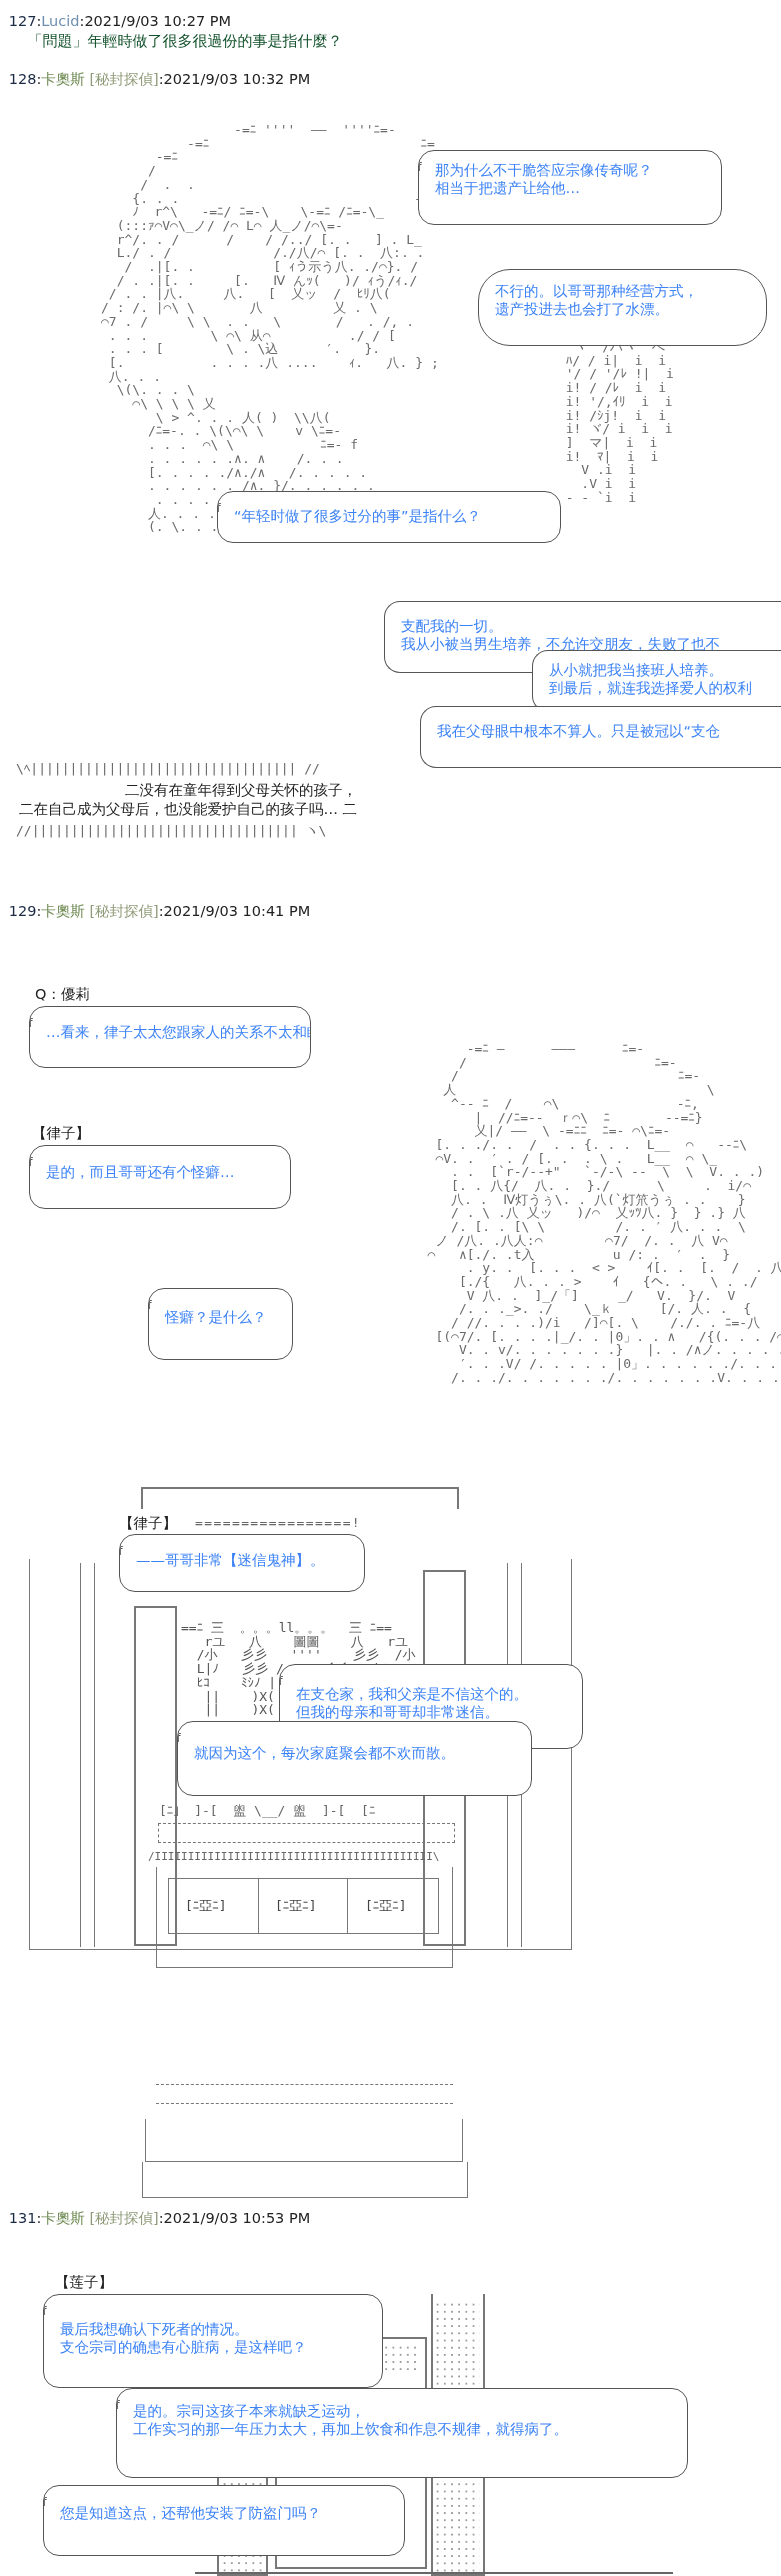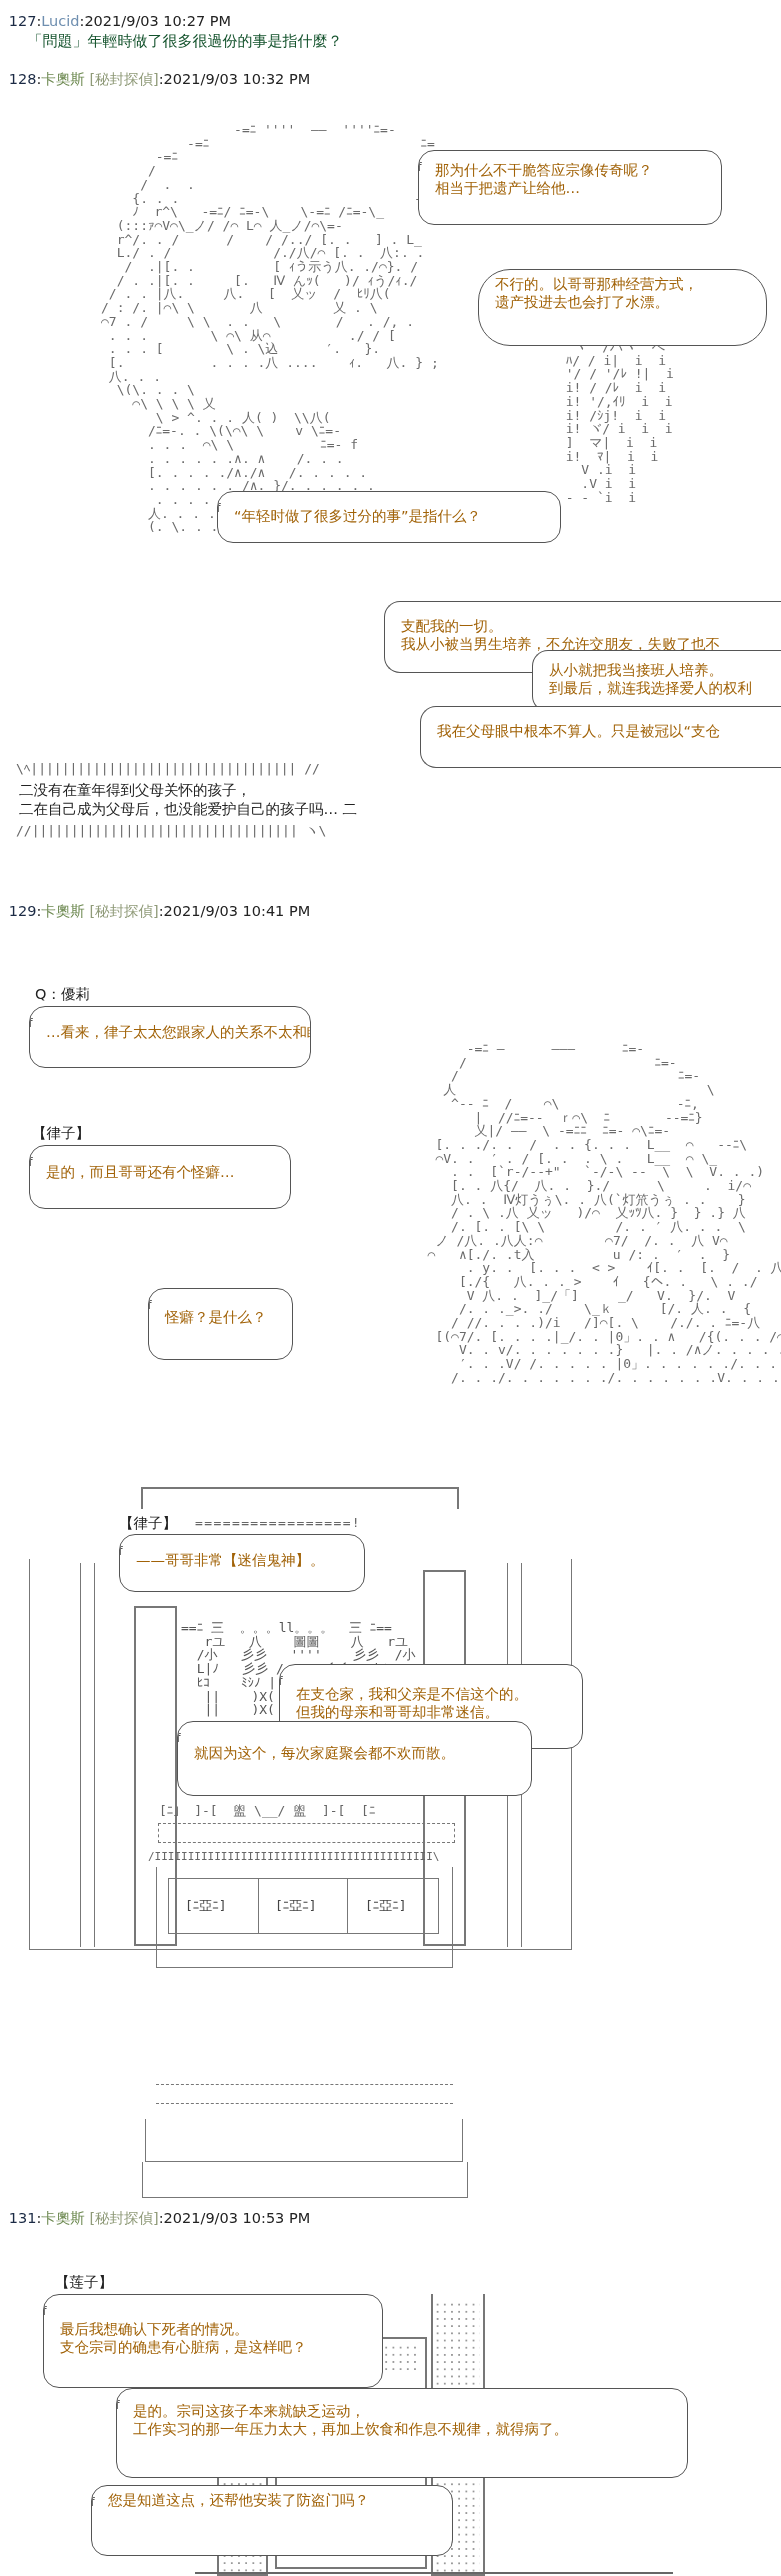"127:Lucid:2021/9/03 10:27 PM" .abs { text-align: none -> right }
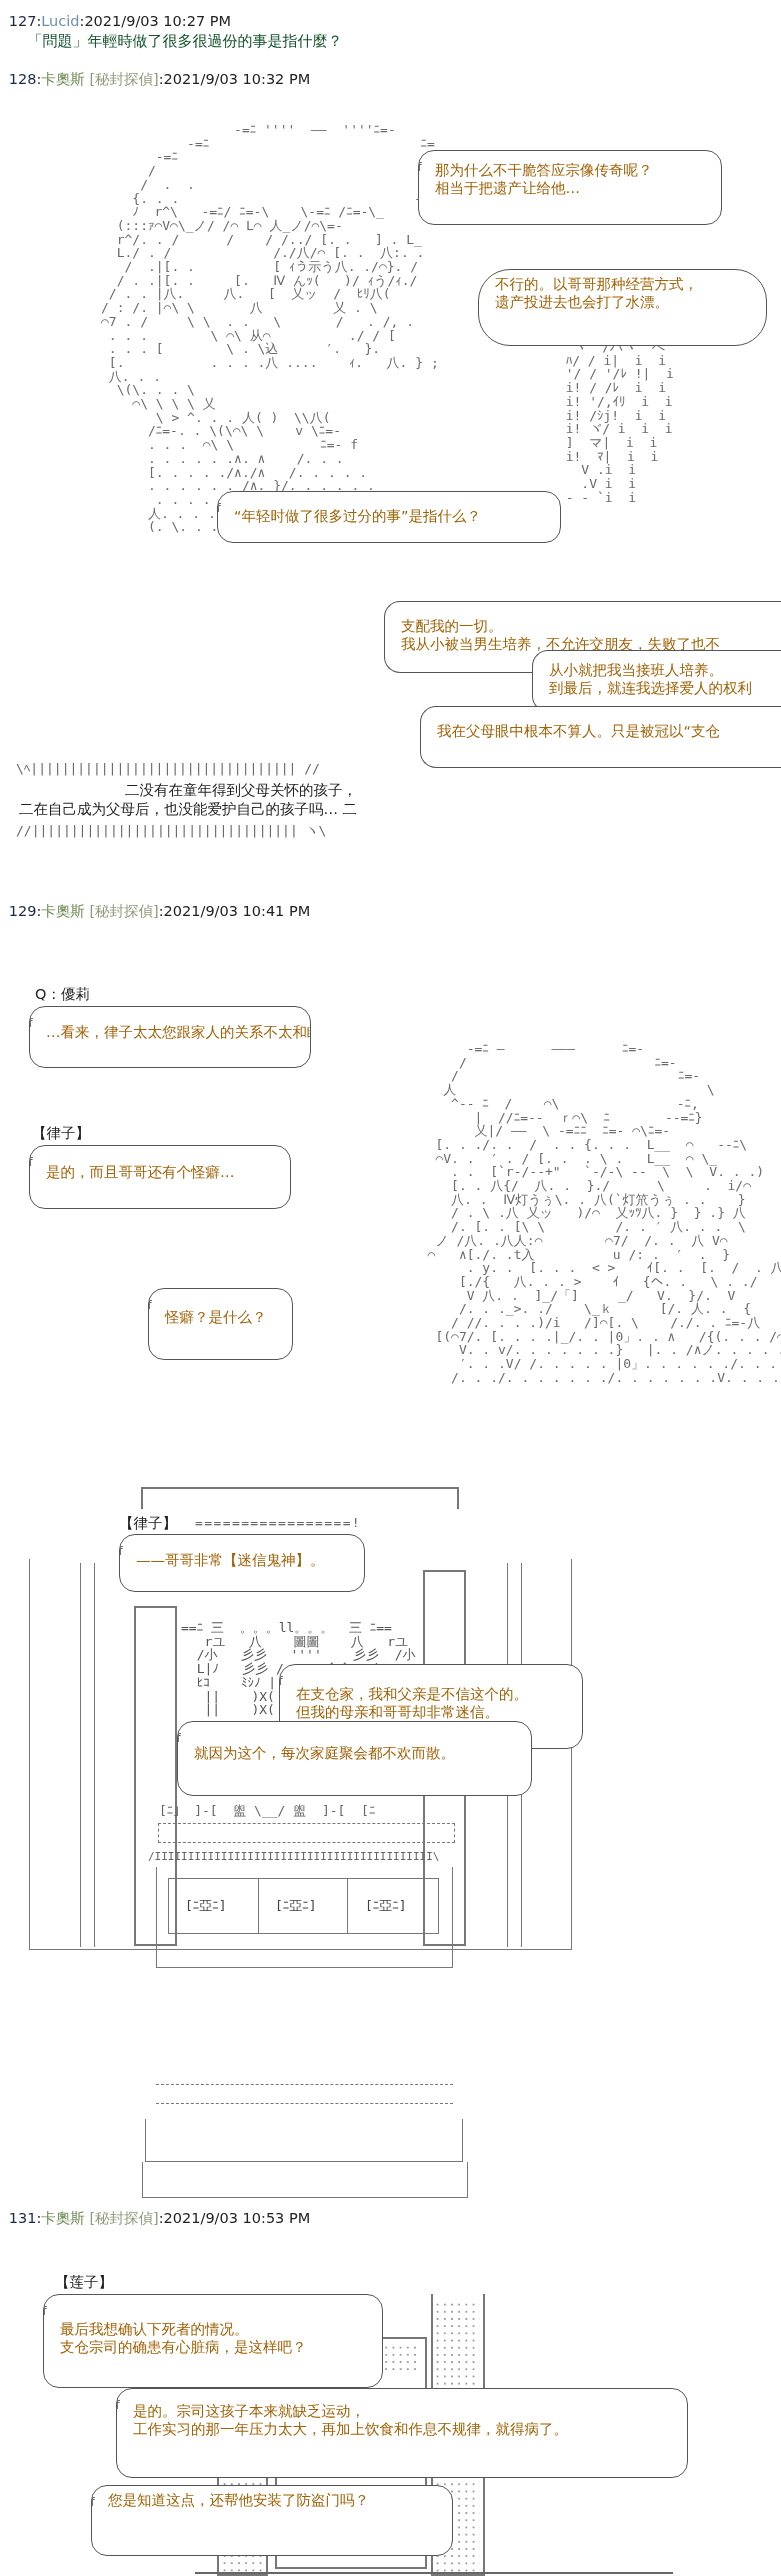"那为什么不干脆答应宗像传奇呢？" .bubble { color: #a16207 -> #3b82f6 }
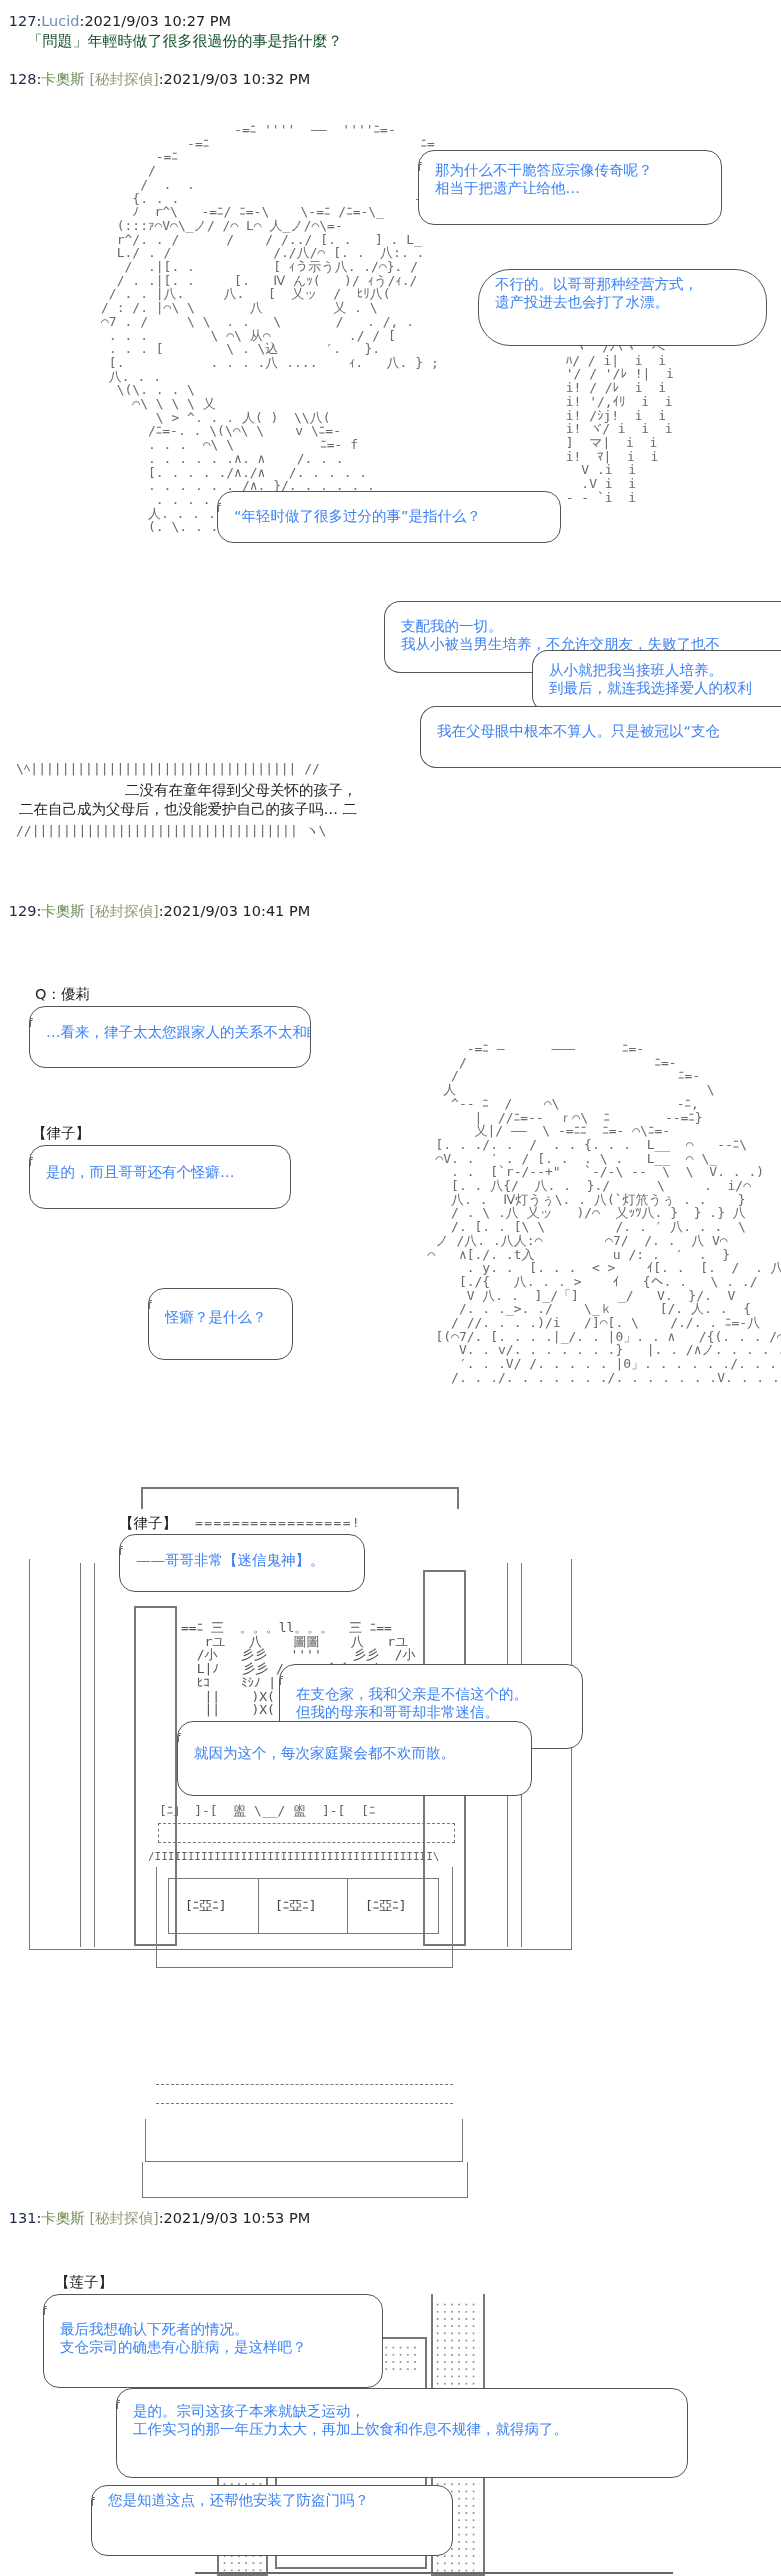"不行的。以哥哥那种经营方式，" div.bubble { padding-top: 5px -> 12px }
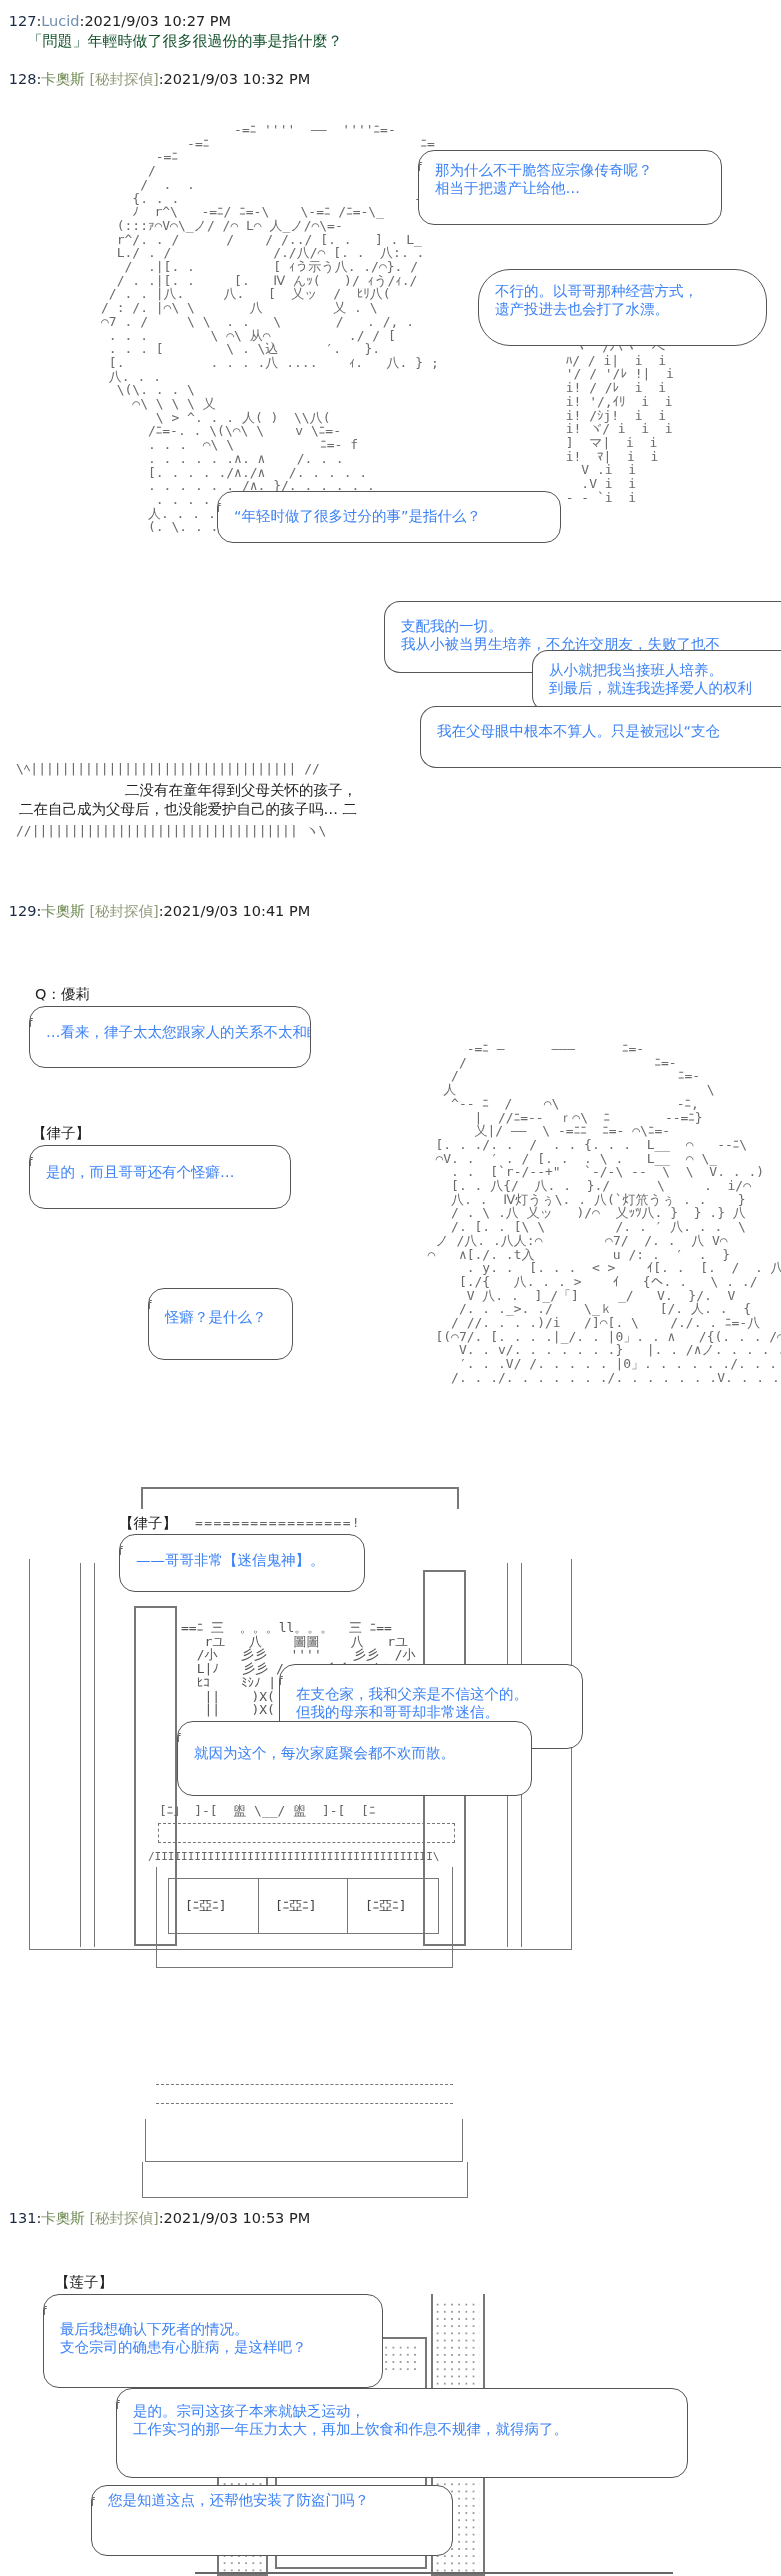"您是知道这点，还帮他安装了防盗门吗？" div.bubble { margin-left: 48px -> none; padding-top: 5px -> 18px }
